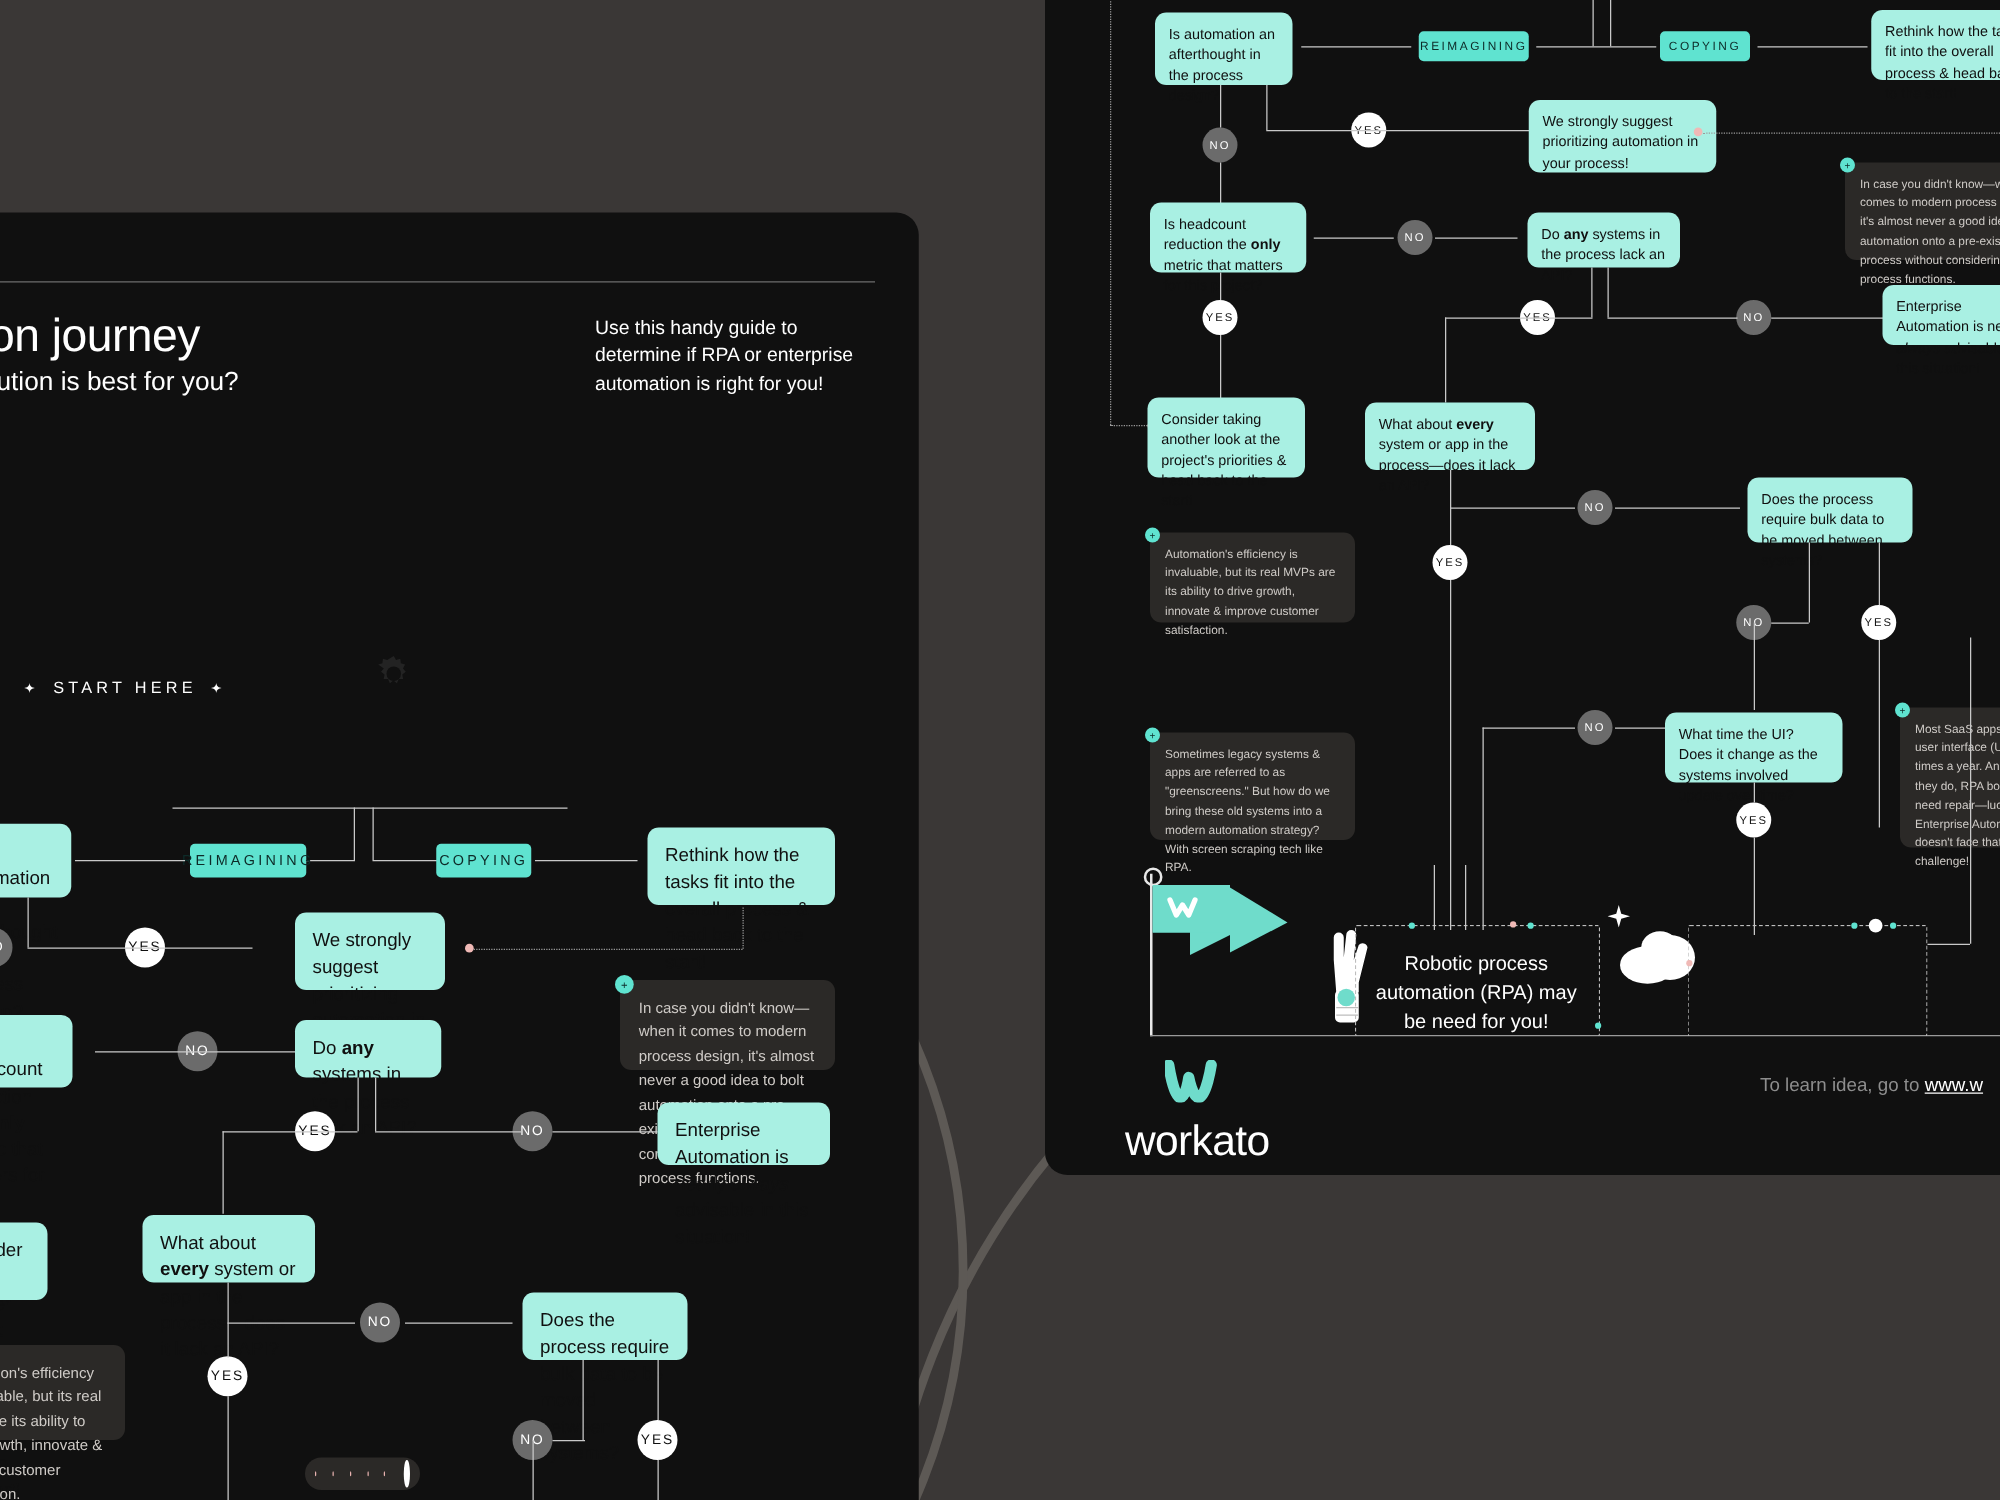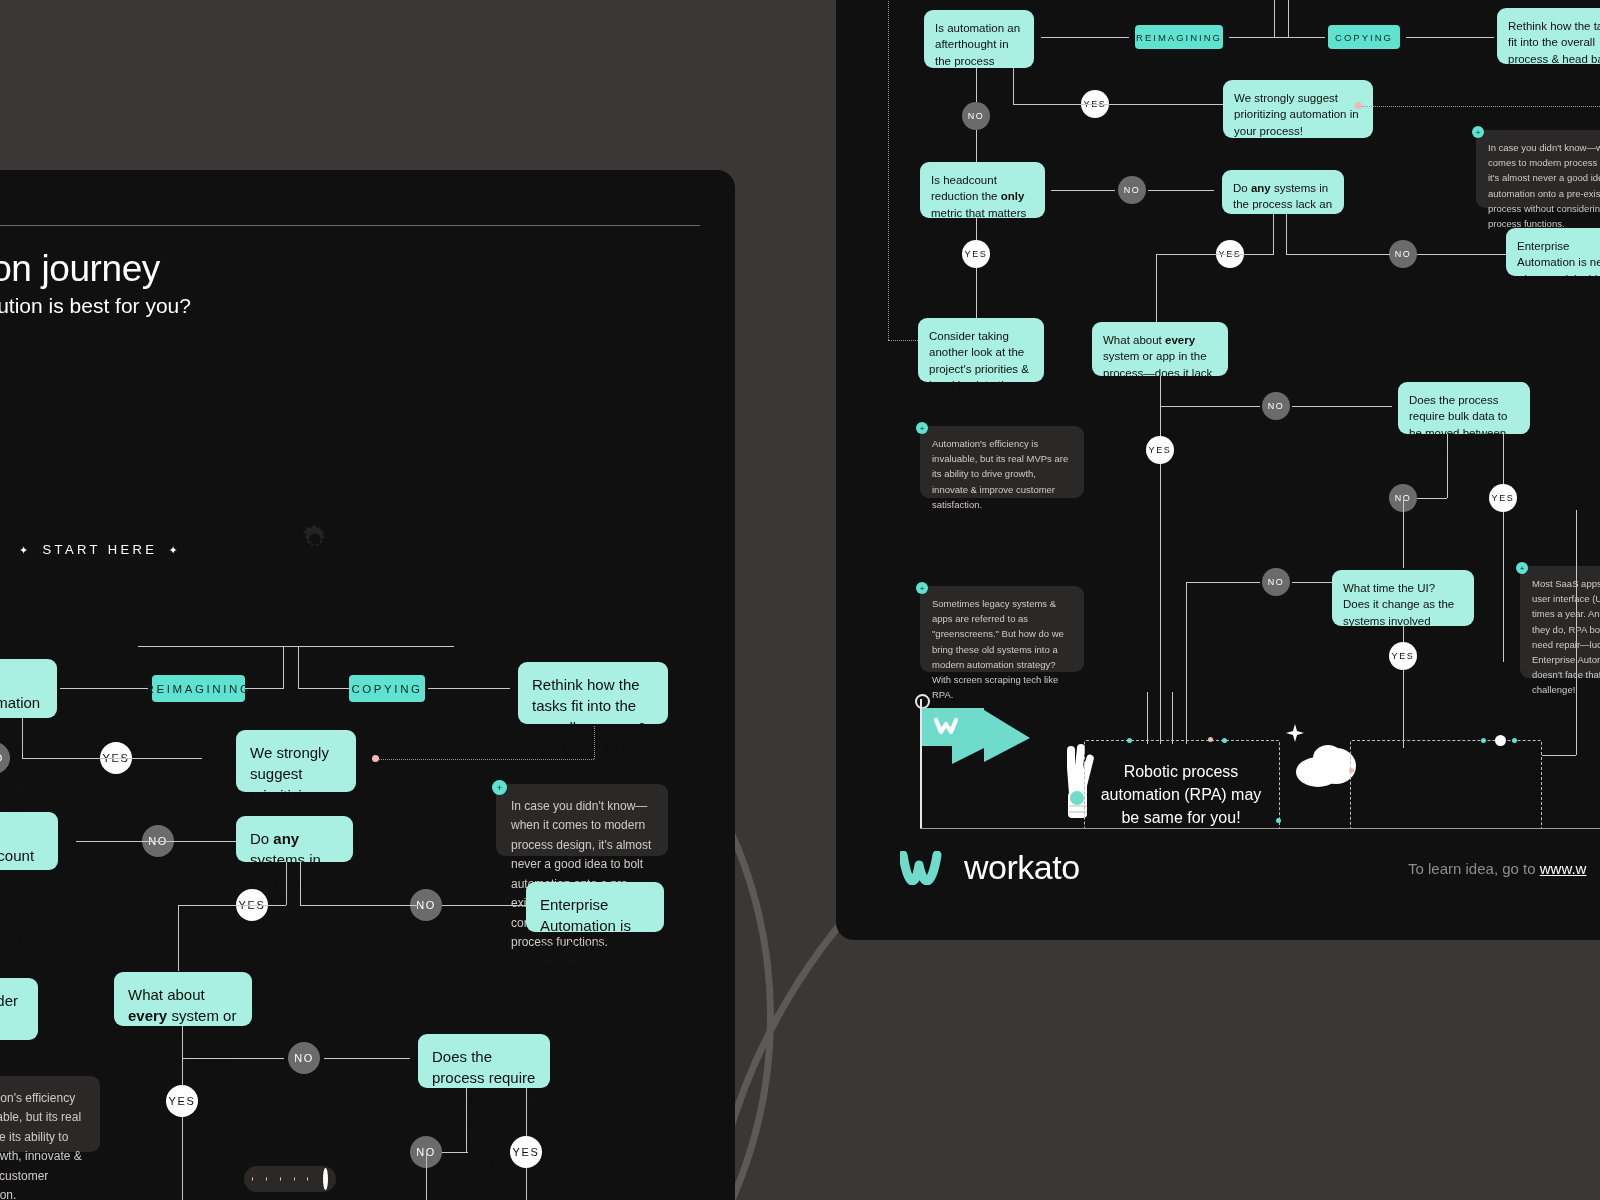"Use this handy guide to" div.hdr-note { html: none -> <div>Use this handy guide to determine if RPA or enterprise automation is right for you!</div> }
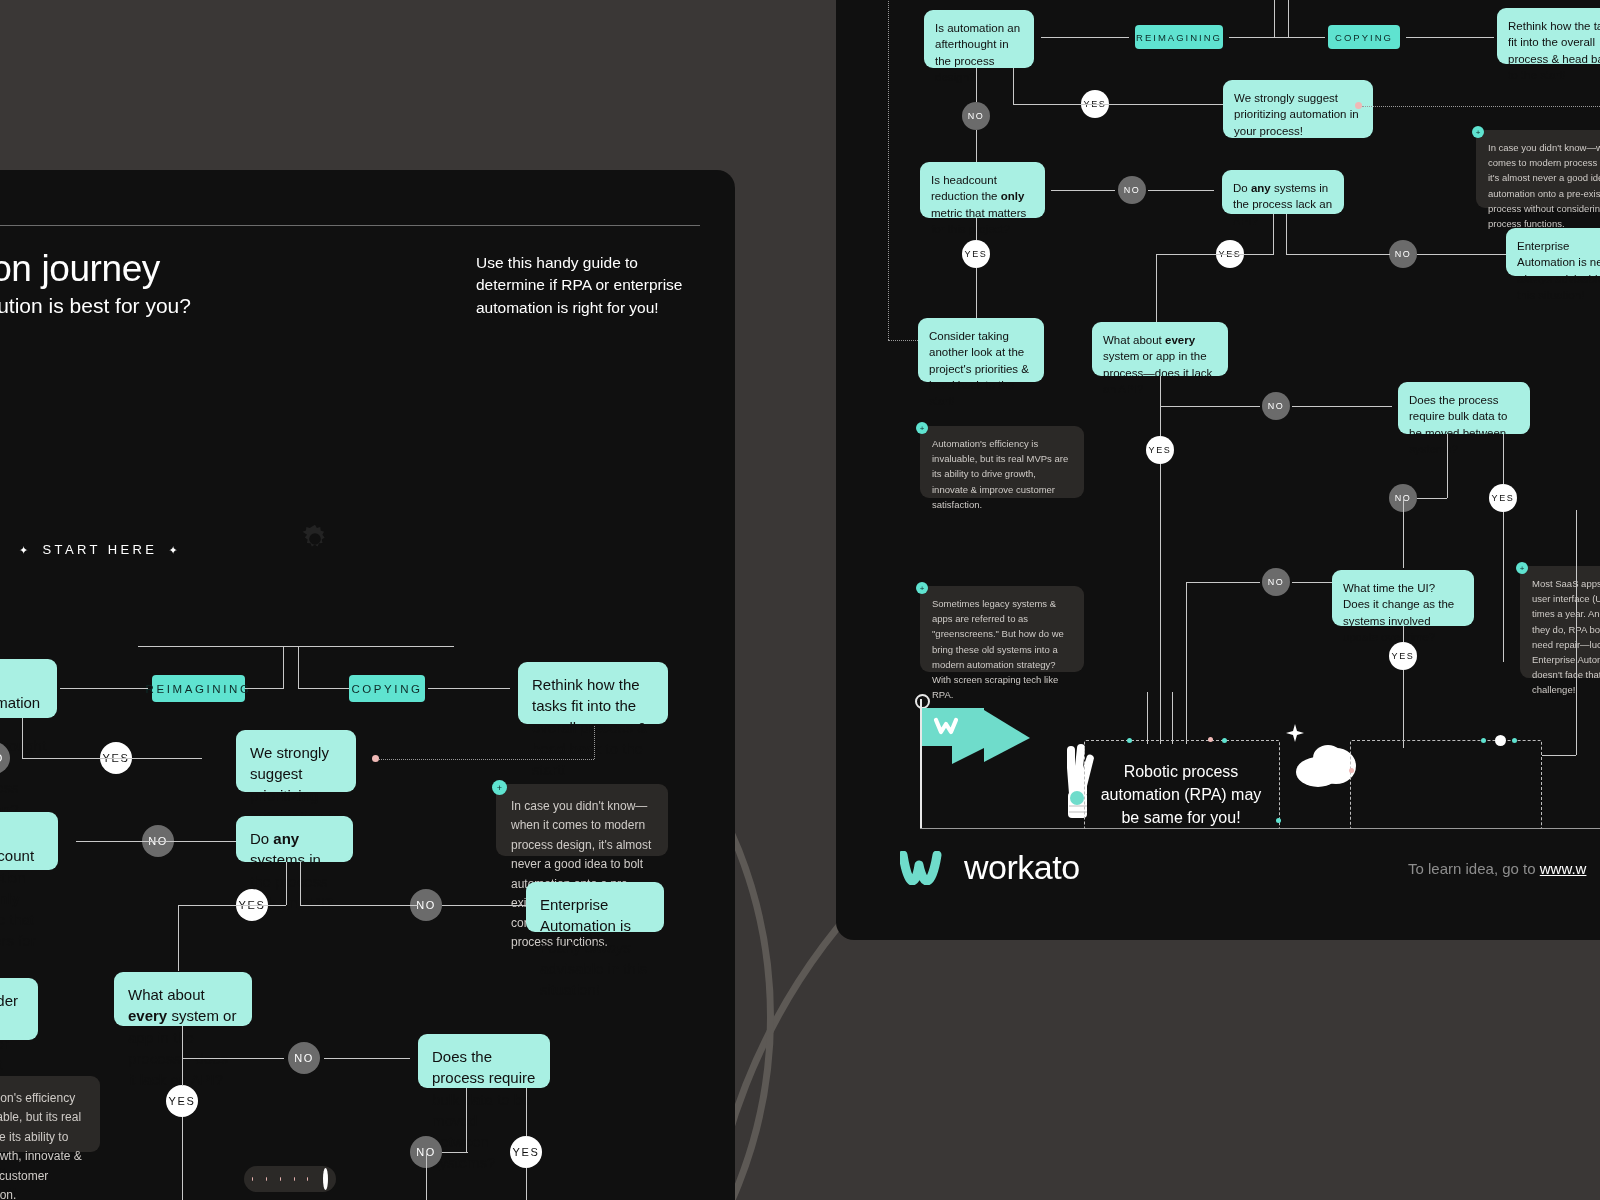"Robotic process automation (RPA) may" div.outcome { text: same -> need }
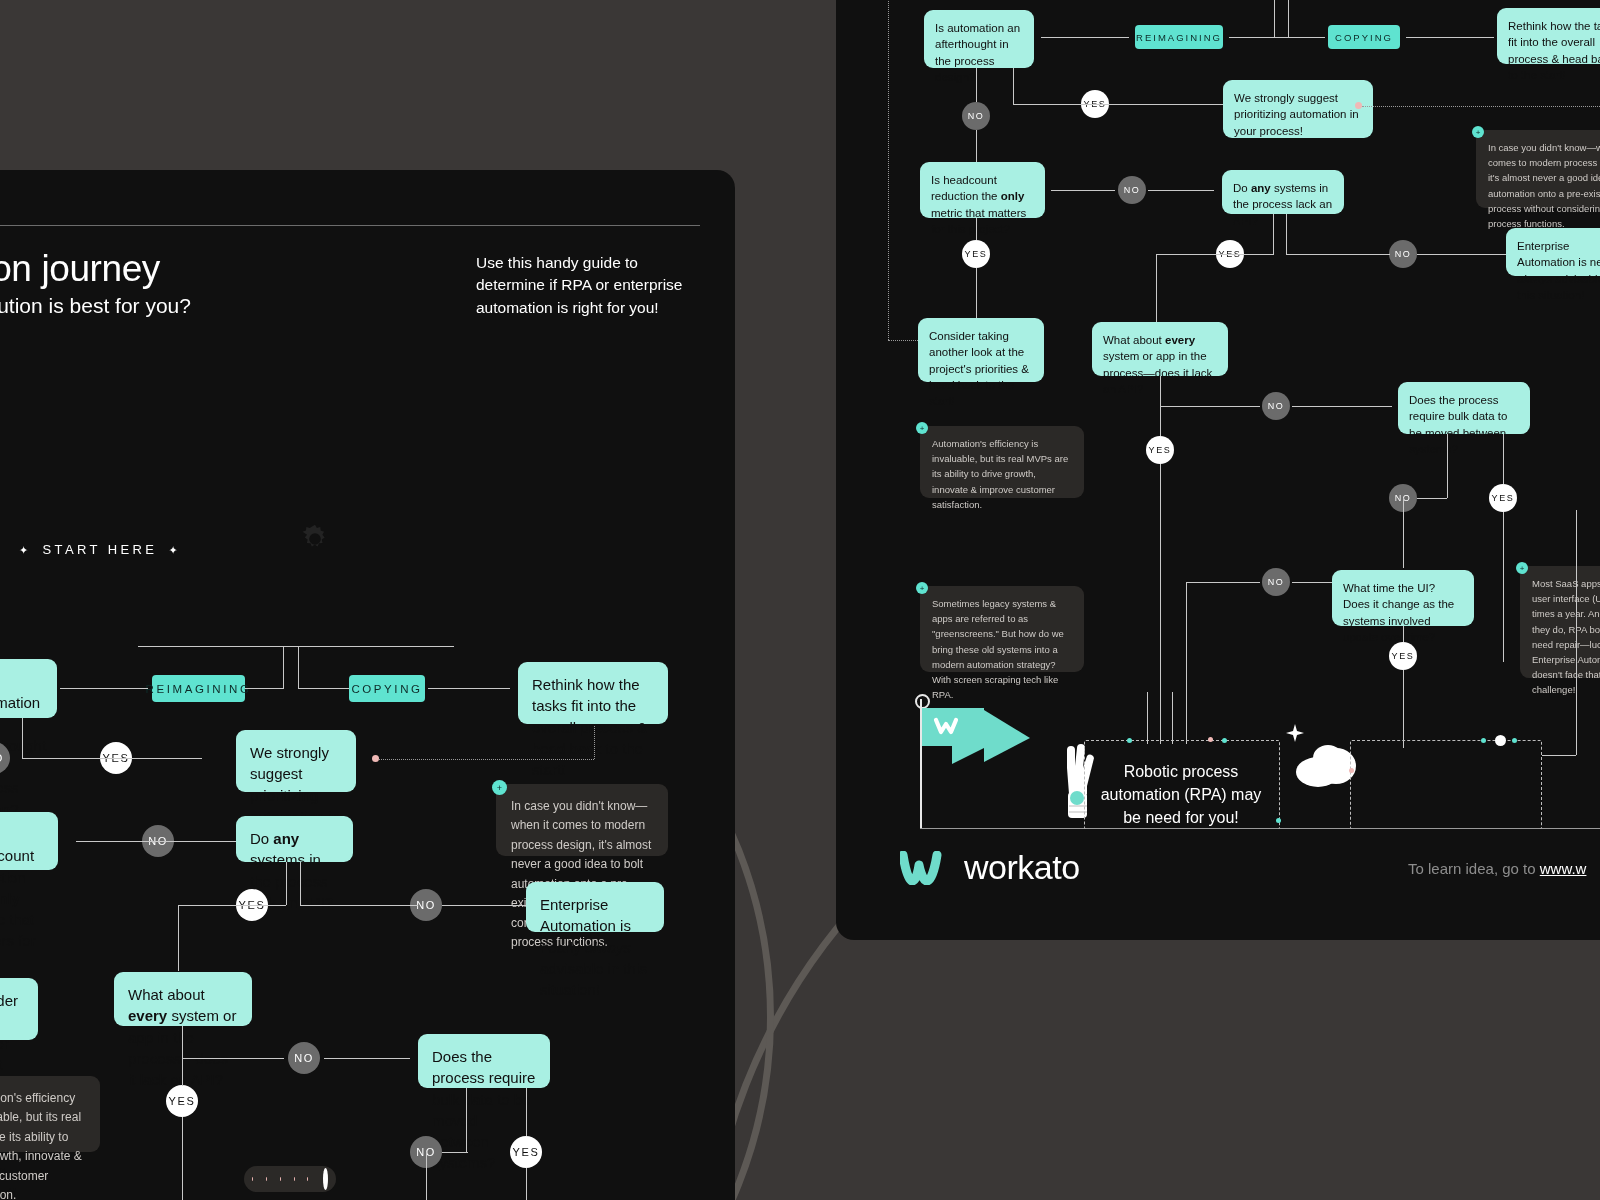"workato" .wlogo { flex-direction: none -> column }
